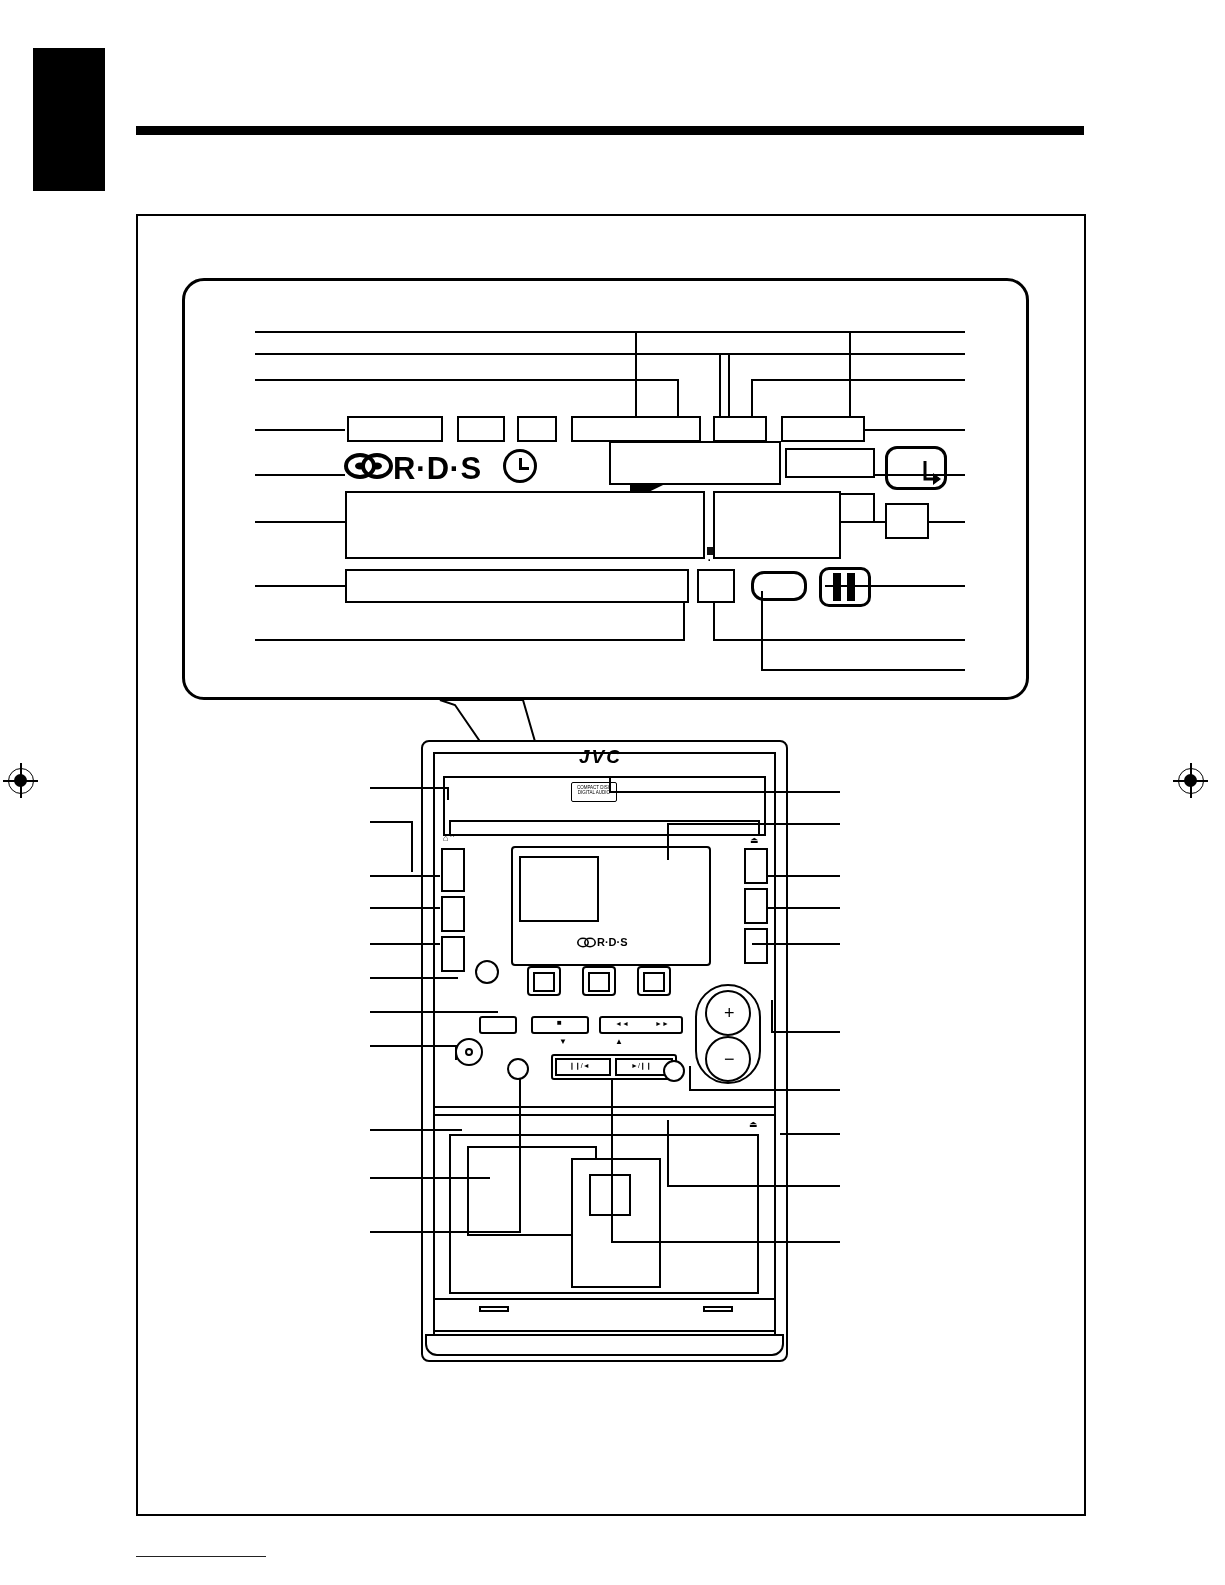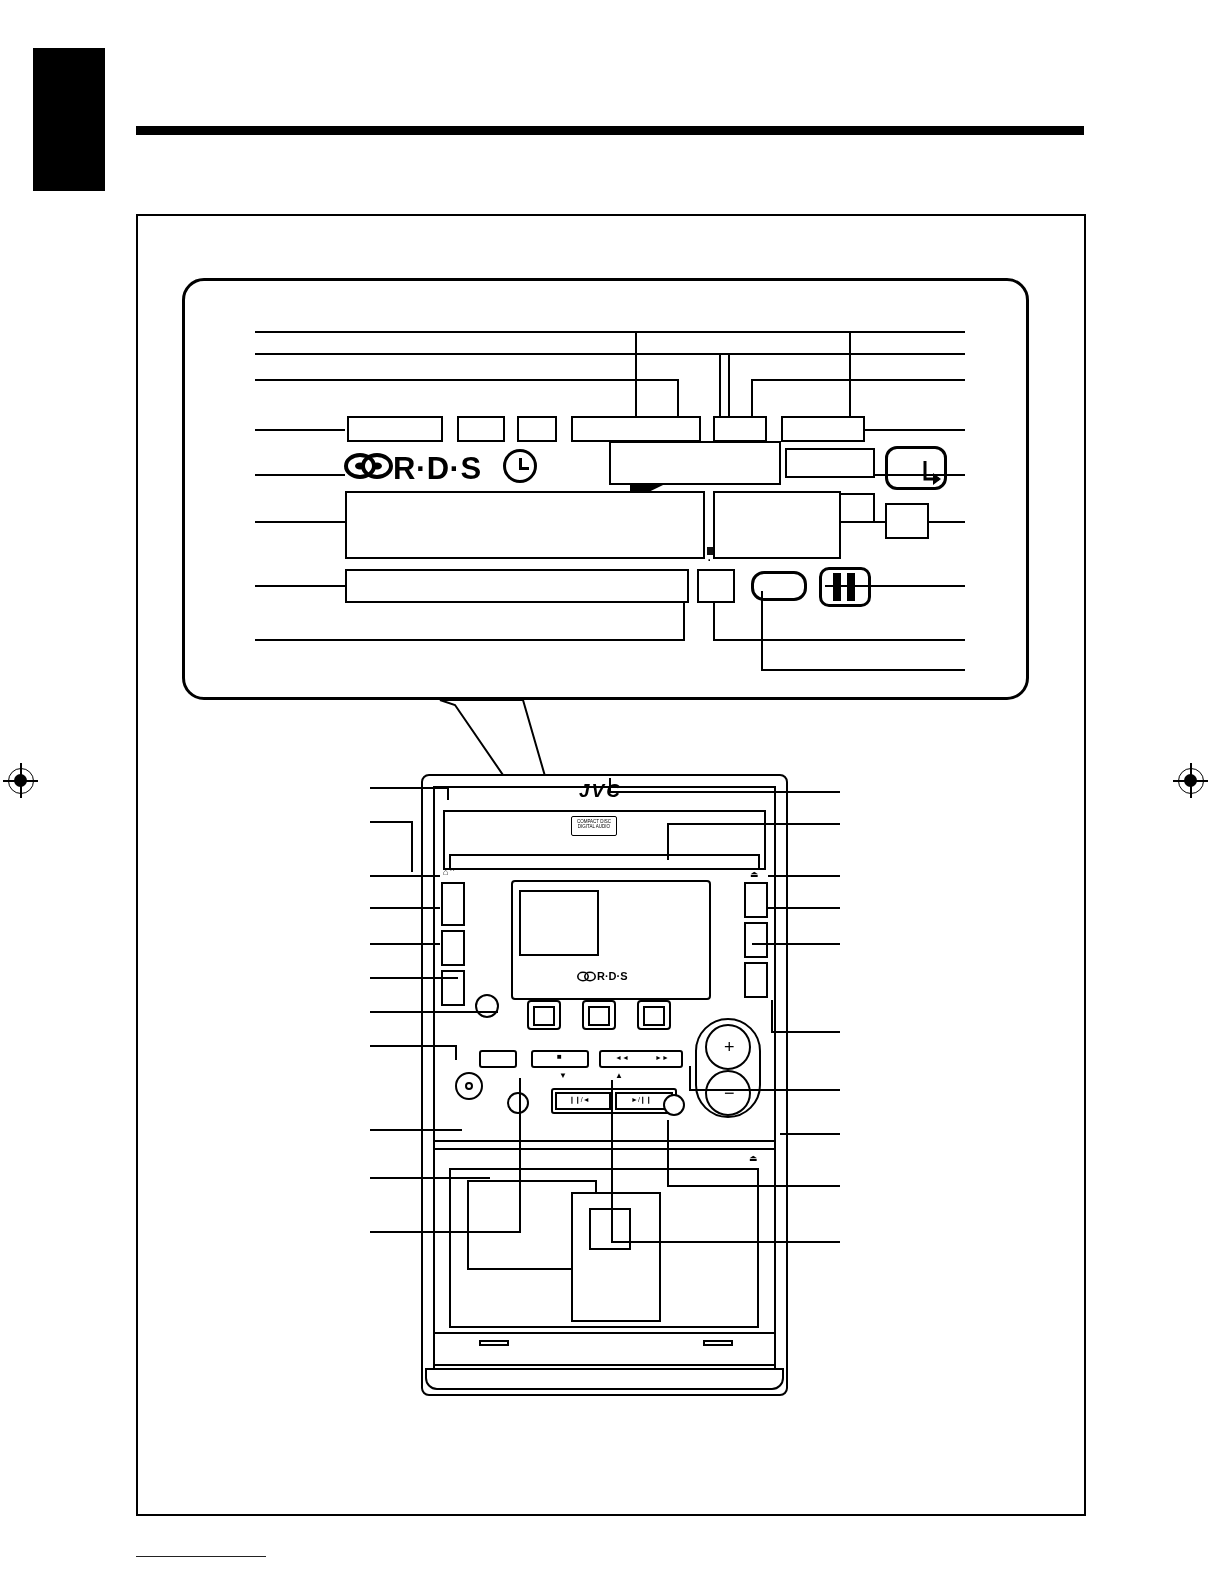"JVC" .unit { top: 772px -> 738px }
